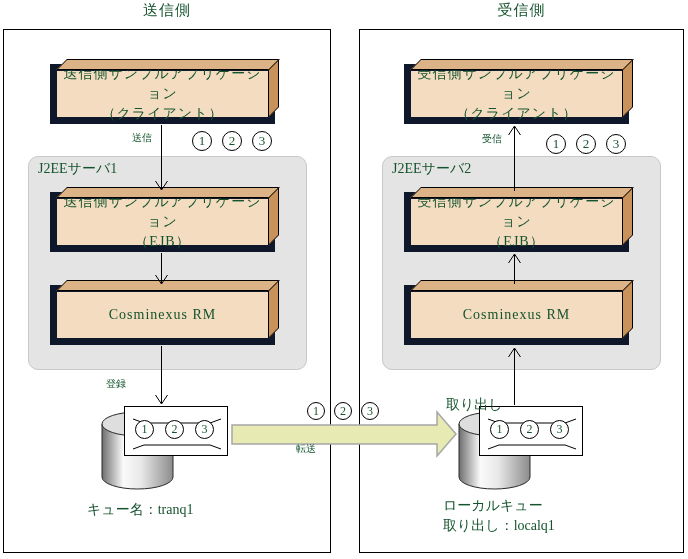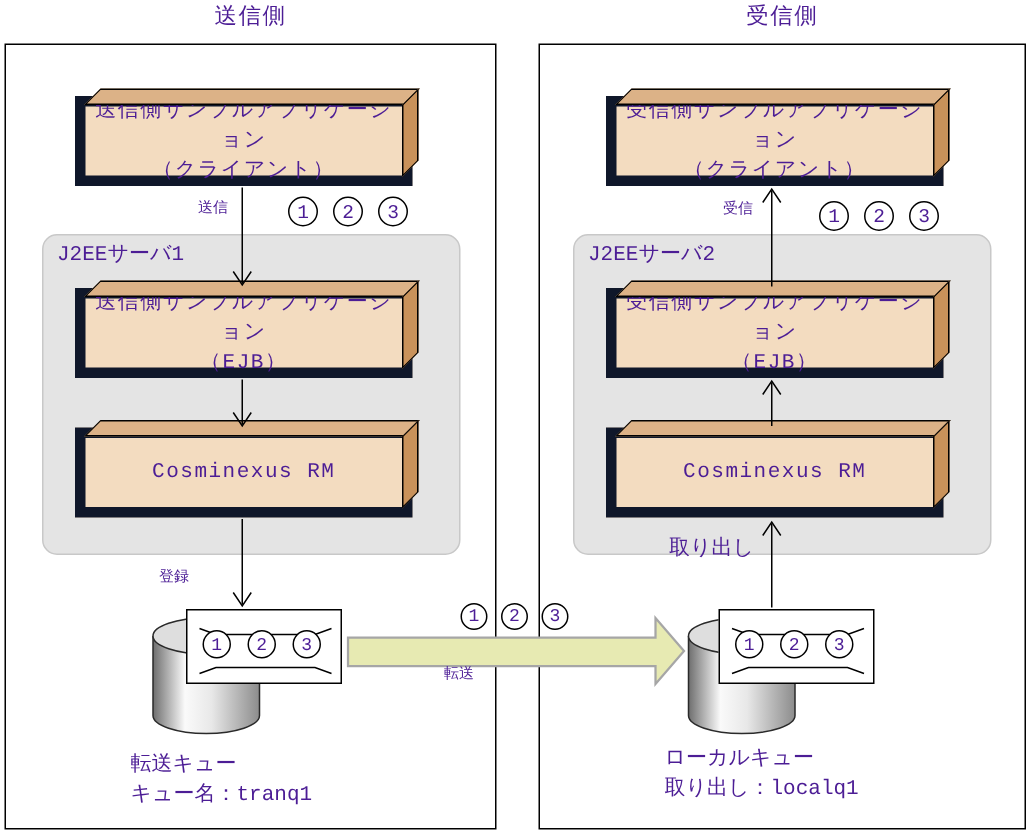"送信側" .canvas { color: #4c1d95 -> #14532d; font-family: Liberation Mono, monospace -> Liberation Serif, serif }
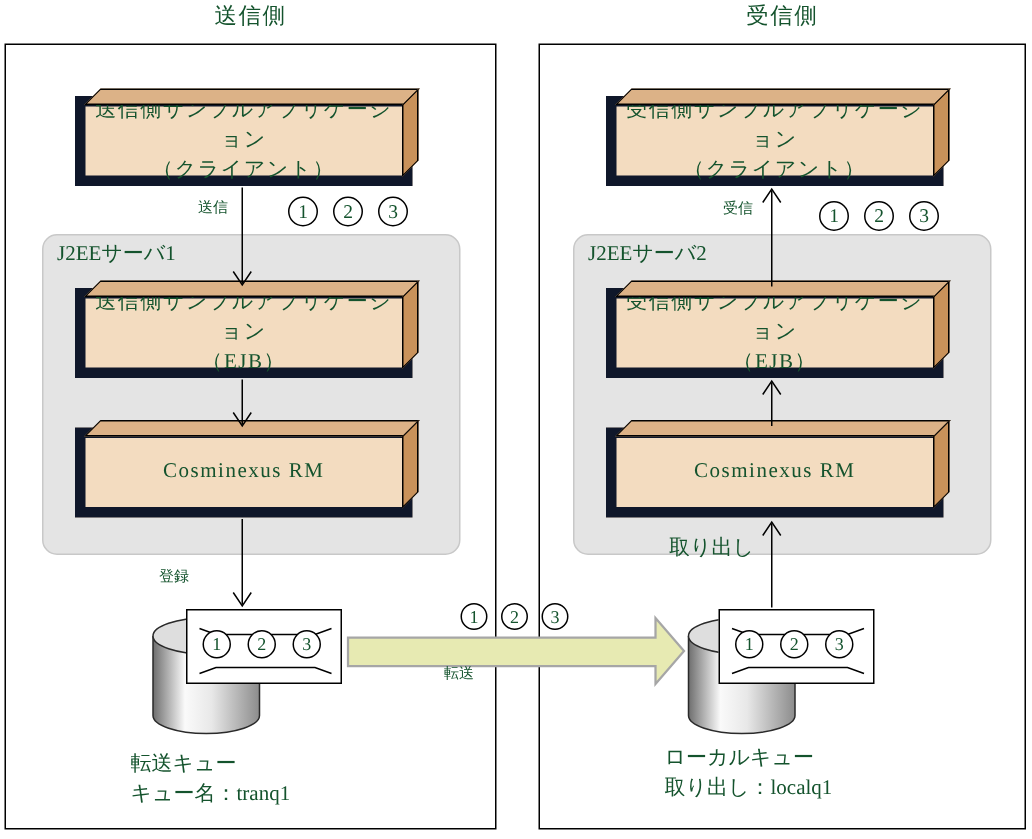"取り出し" div.abs { top: 356px -> 396px }
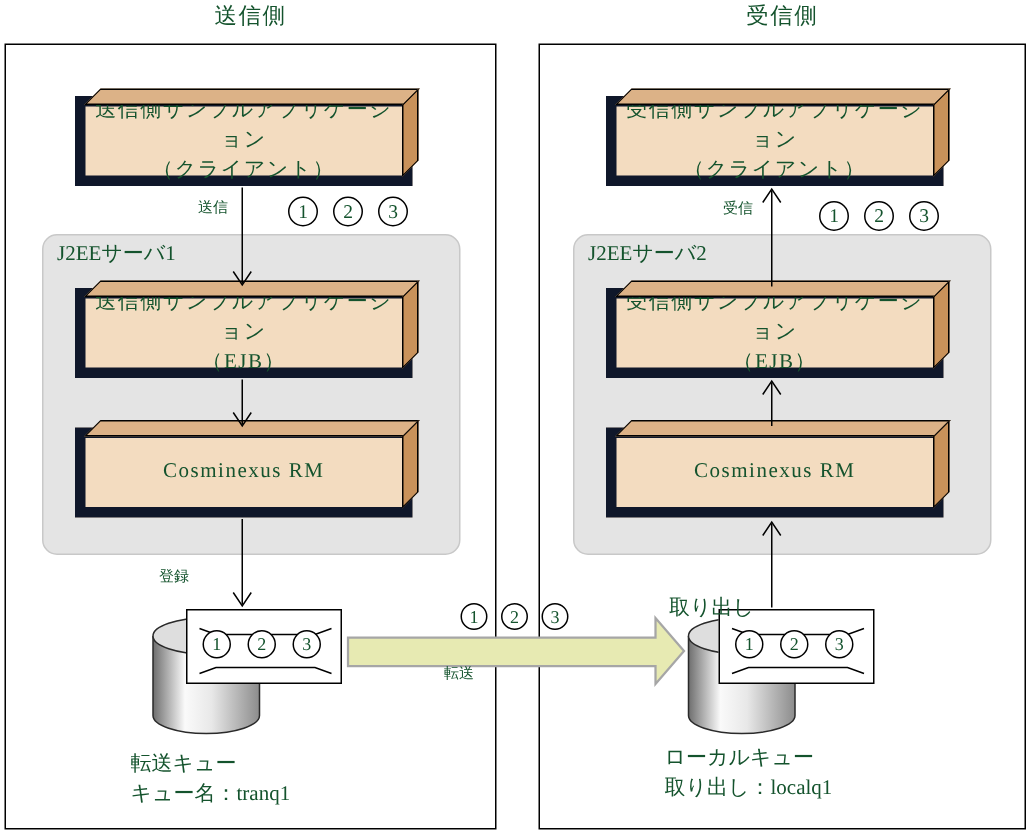"転送キュー" div { html: <div>転送キュー</div> -> none }
